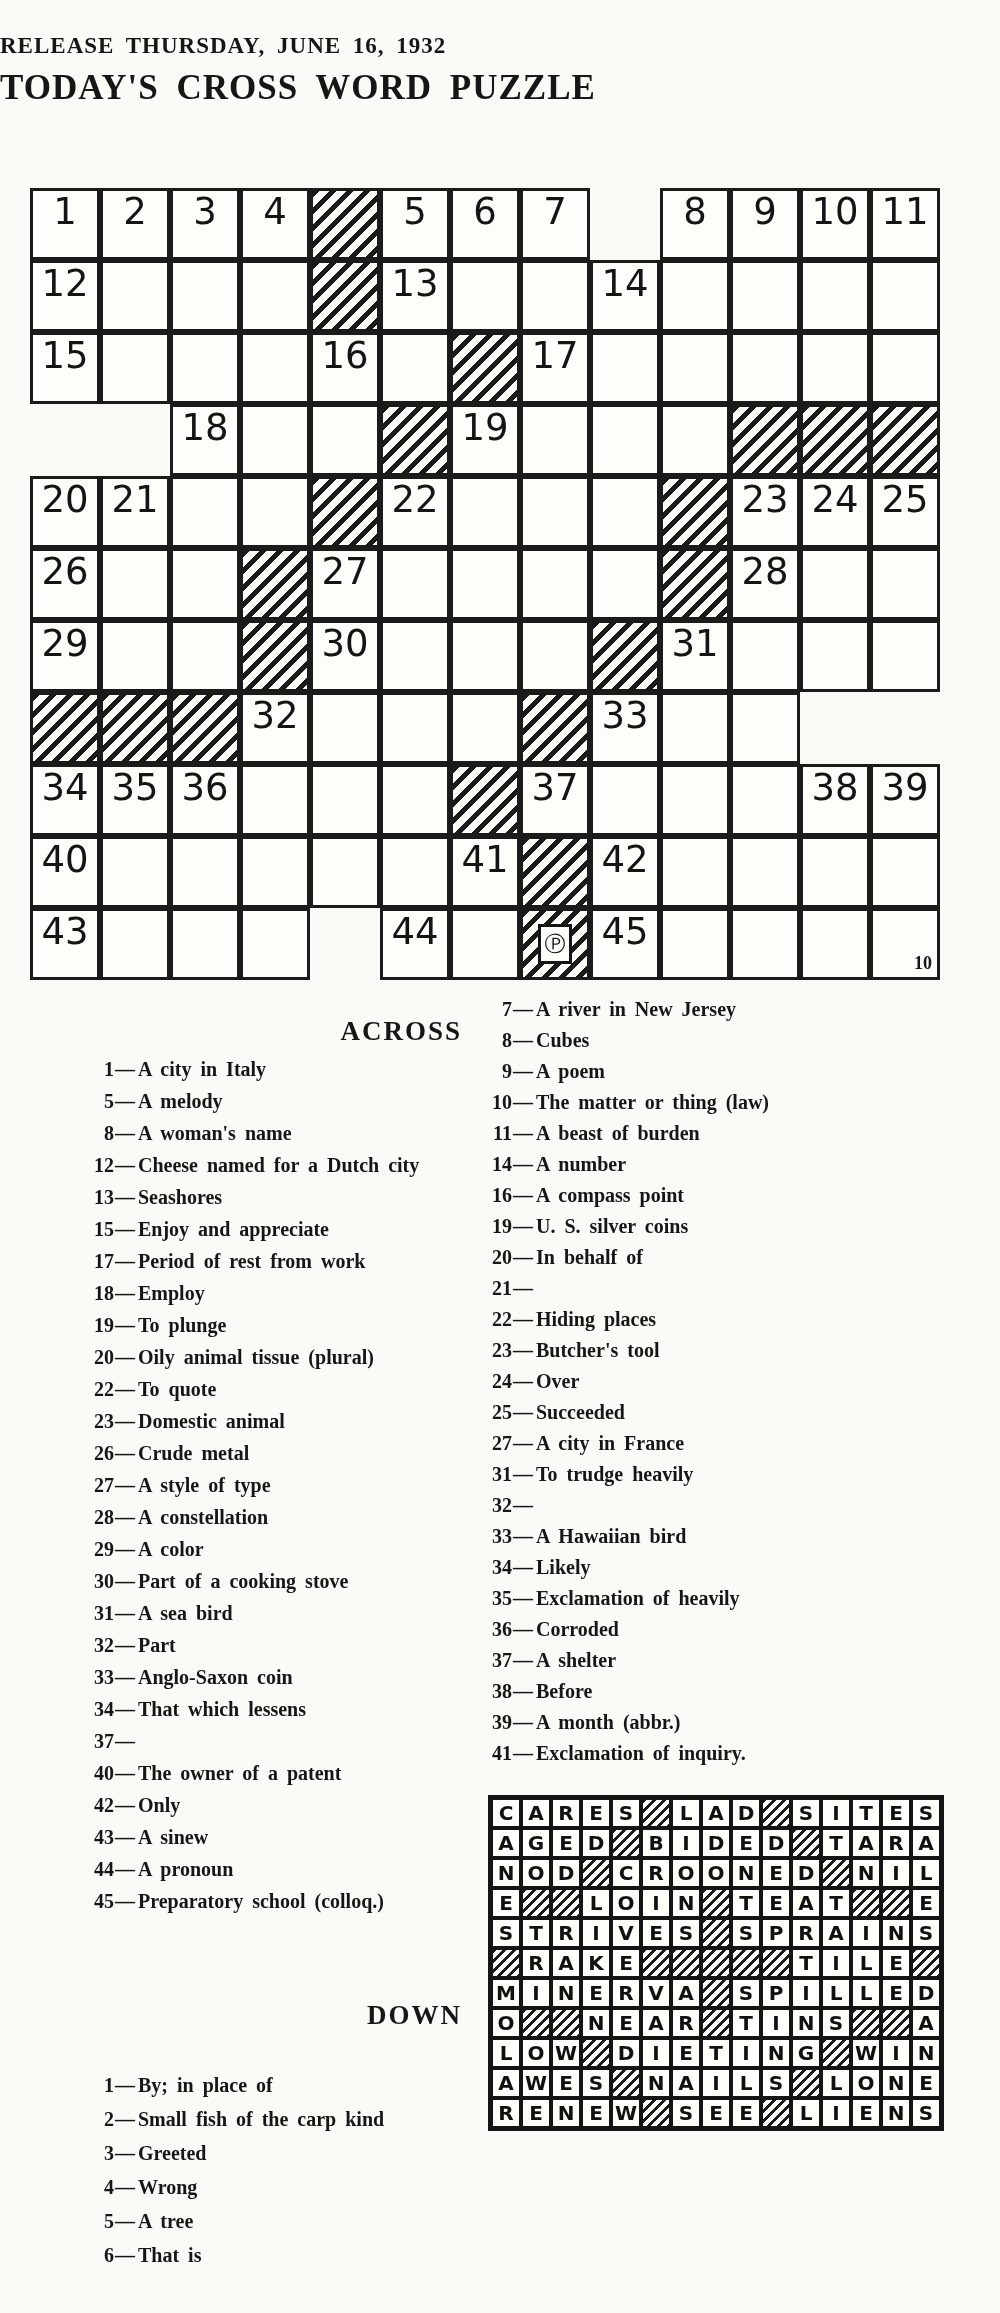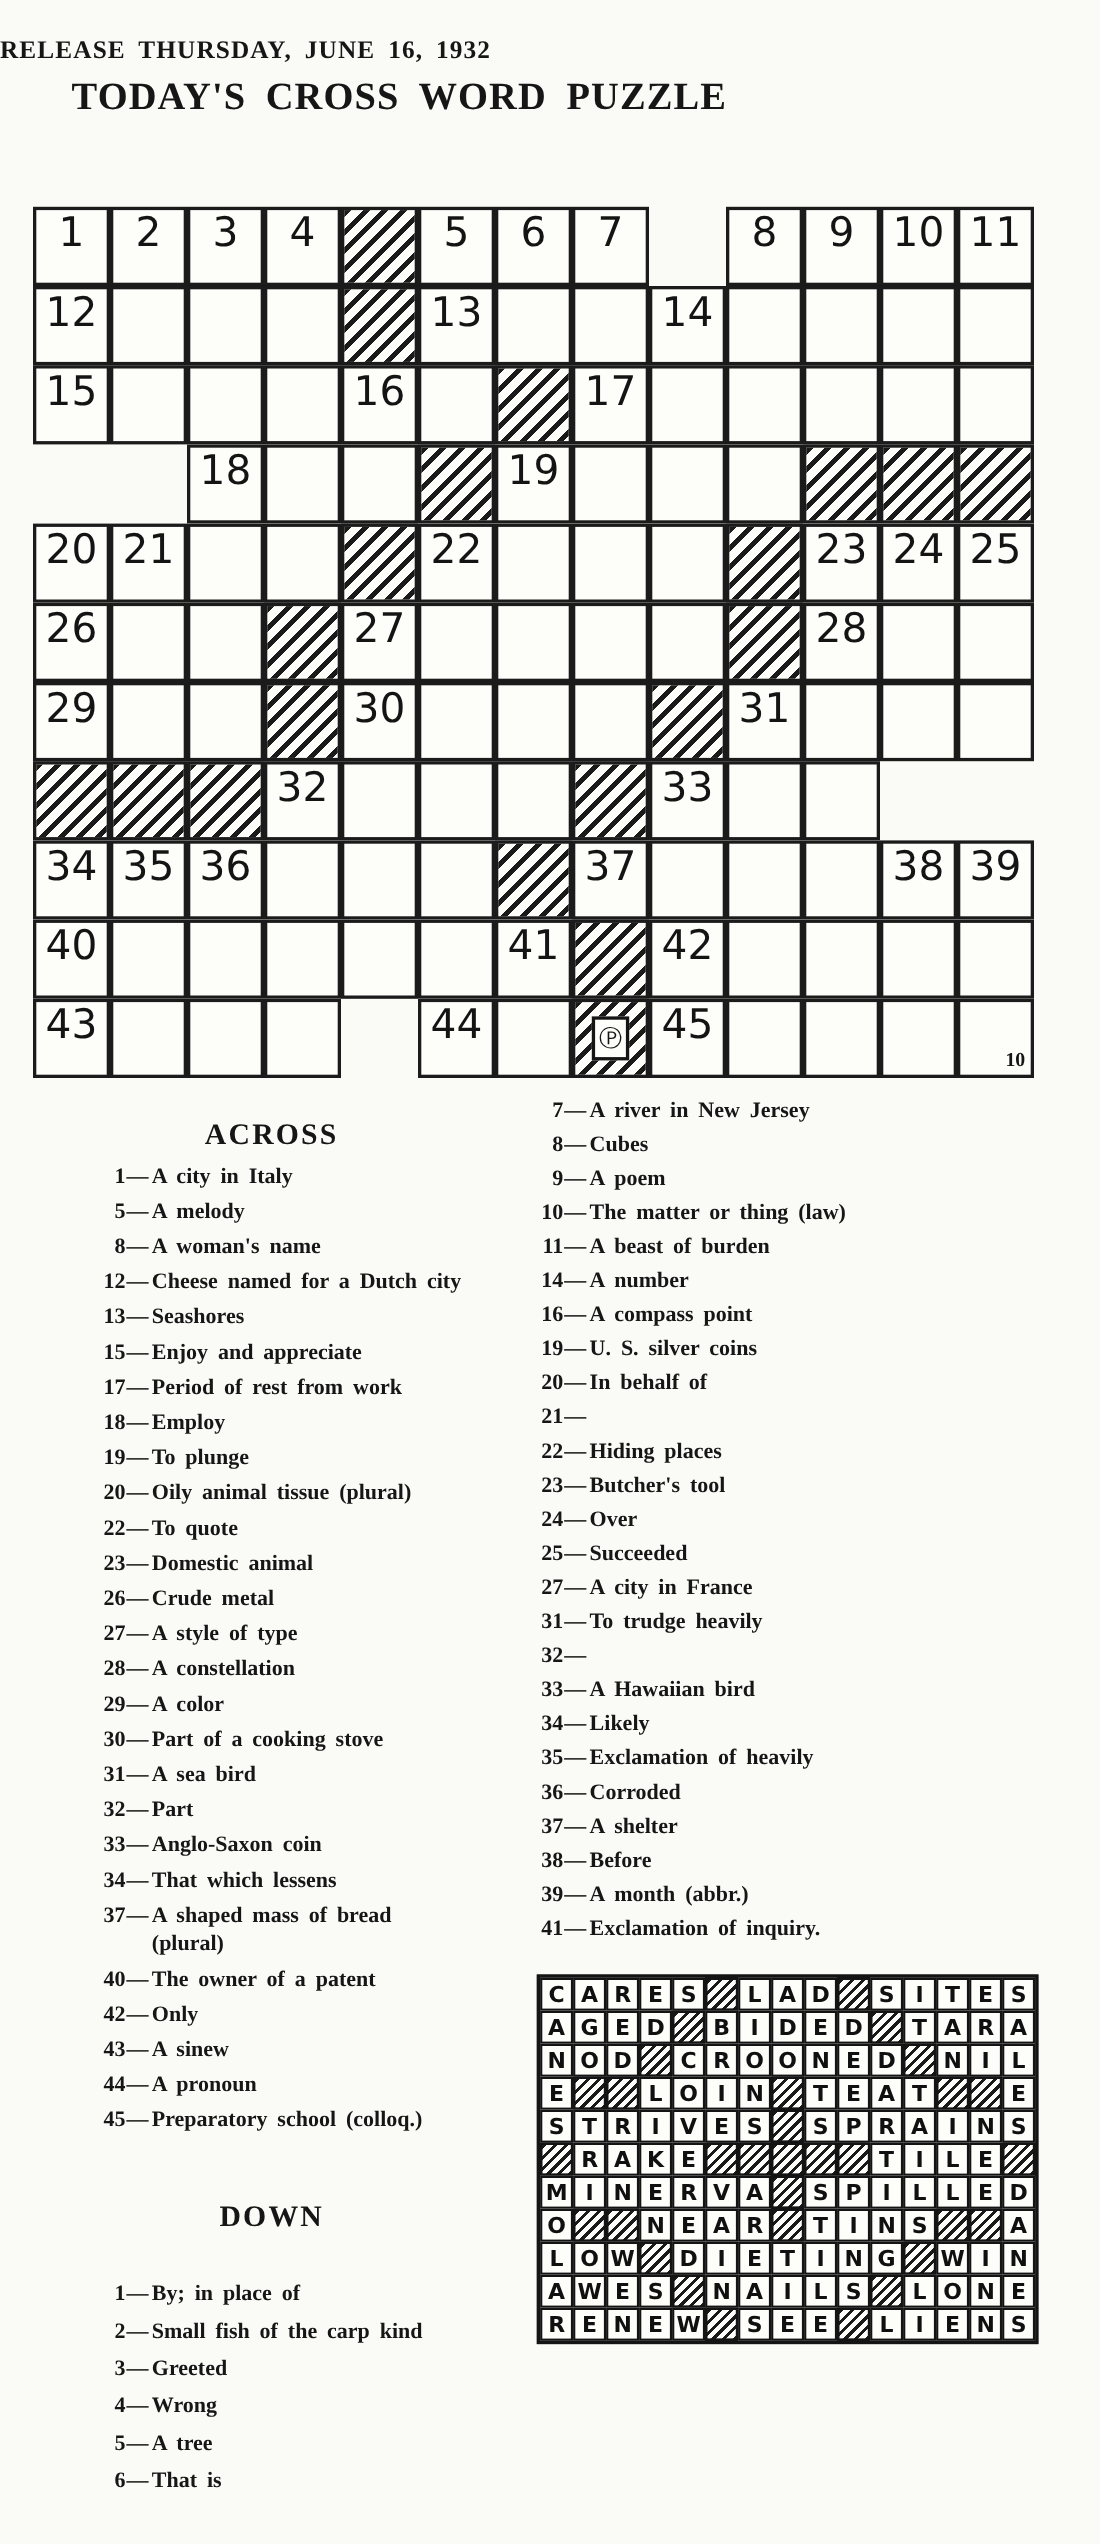"TODAY'S CROSS WORD PUZZLE" .main-title { padding-left: 23px -> none; text-align: center -> left }
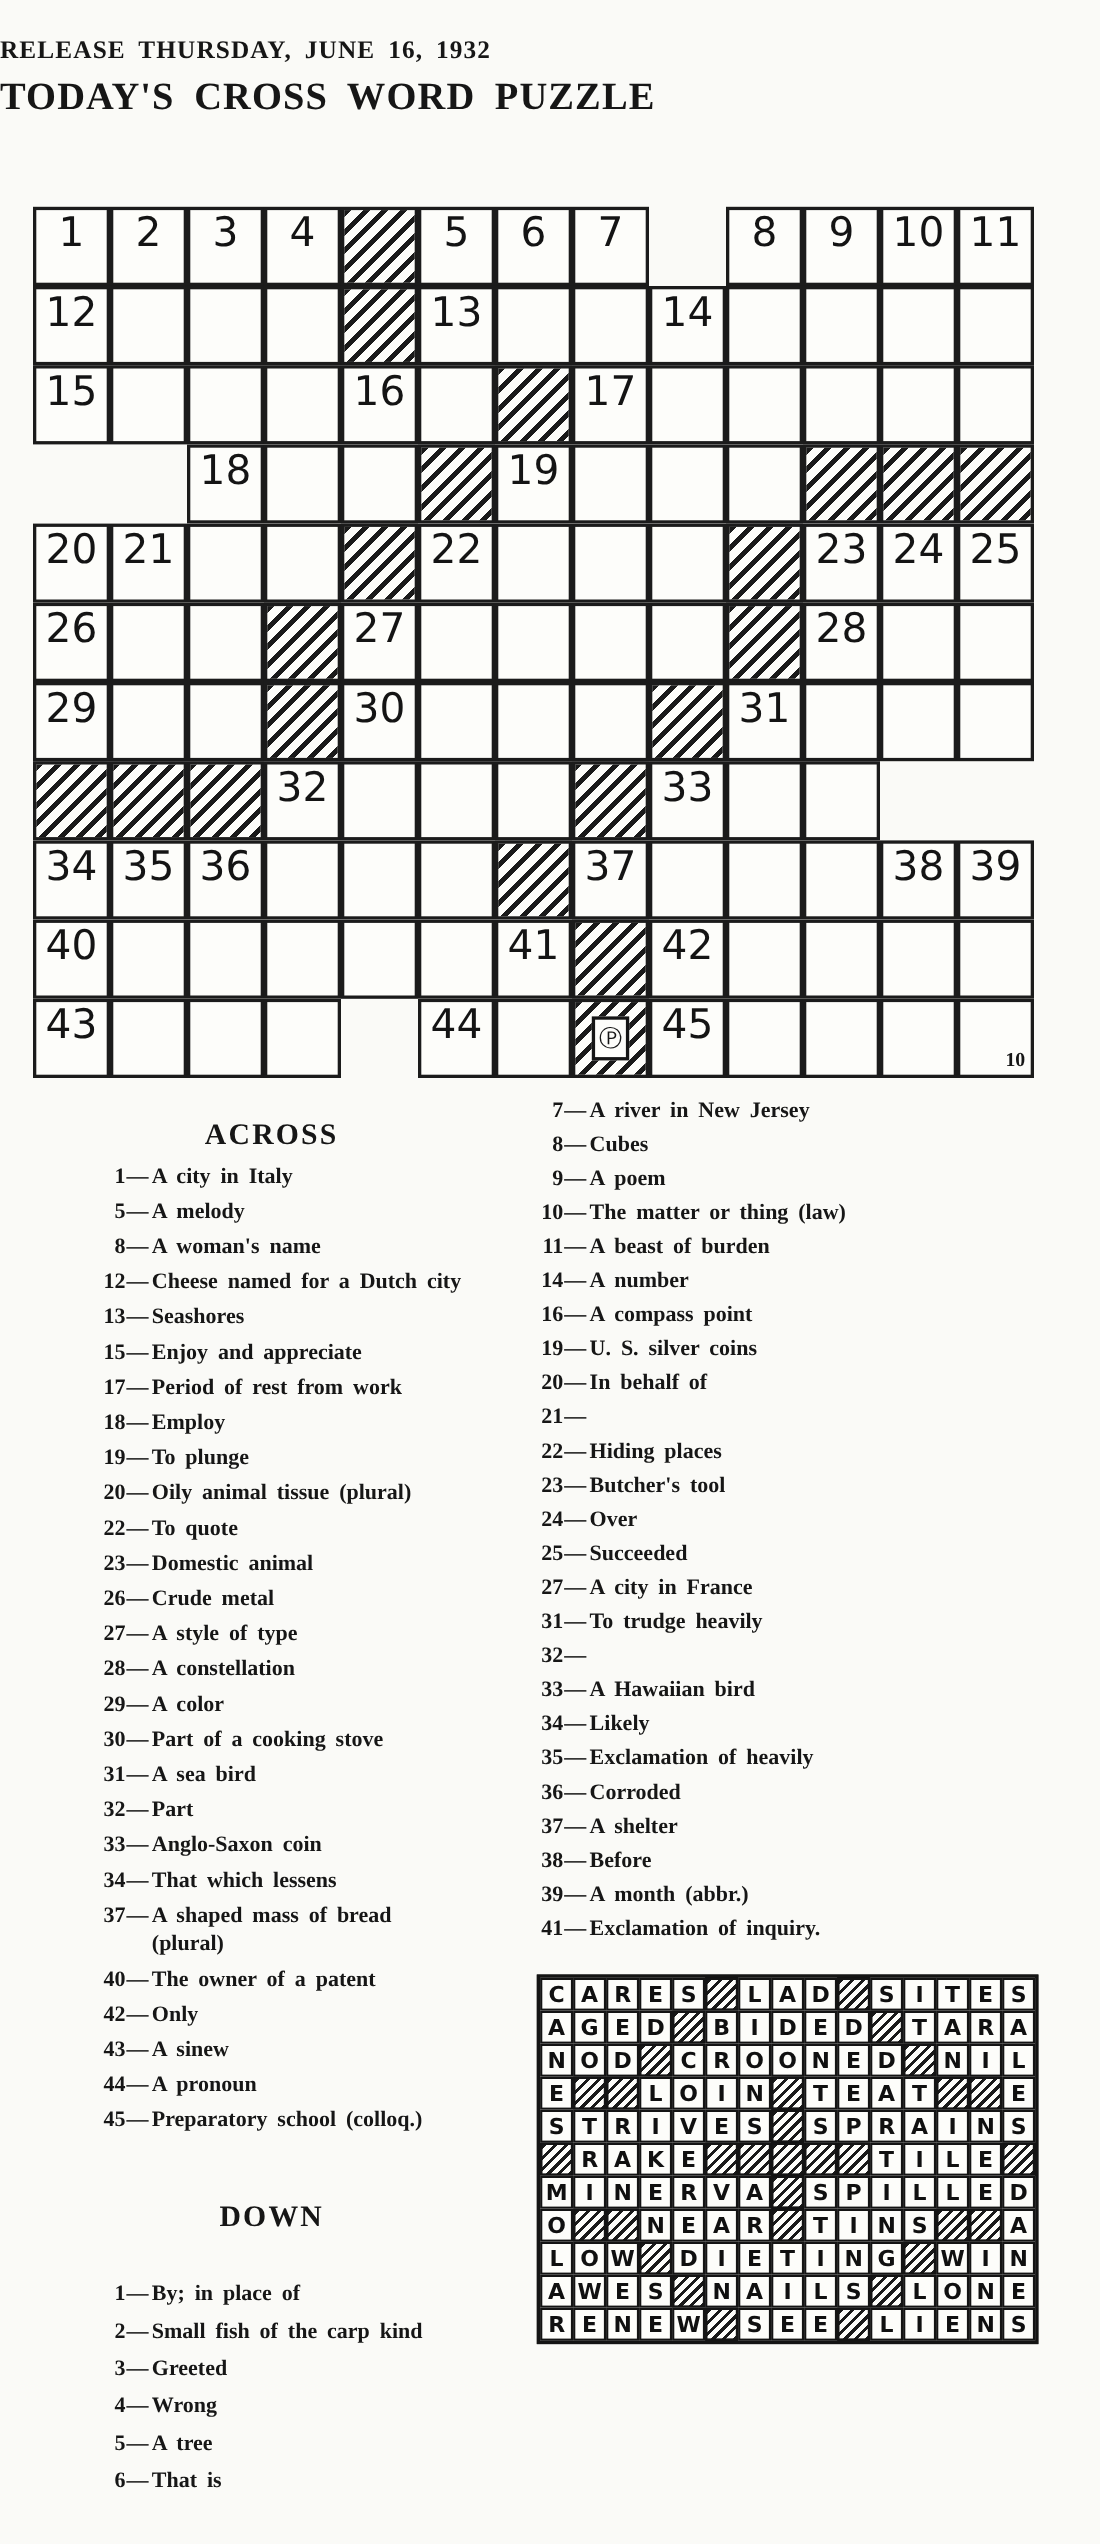"ACROSS" .col-heading { text-align: center -> right }
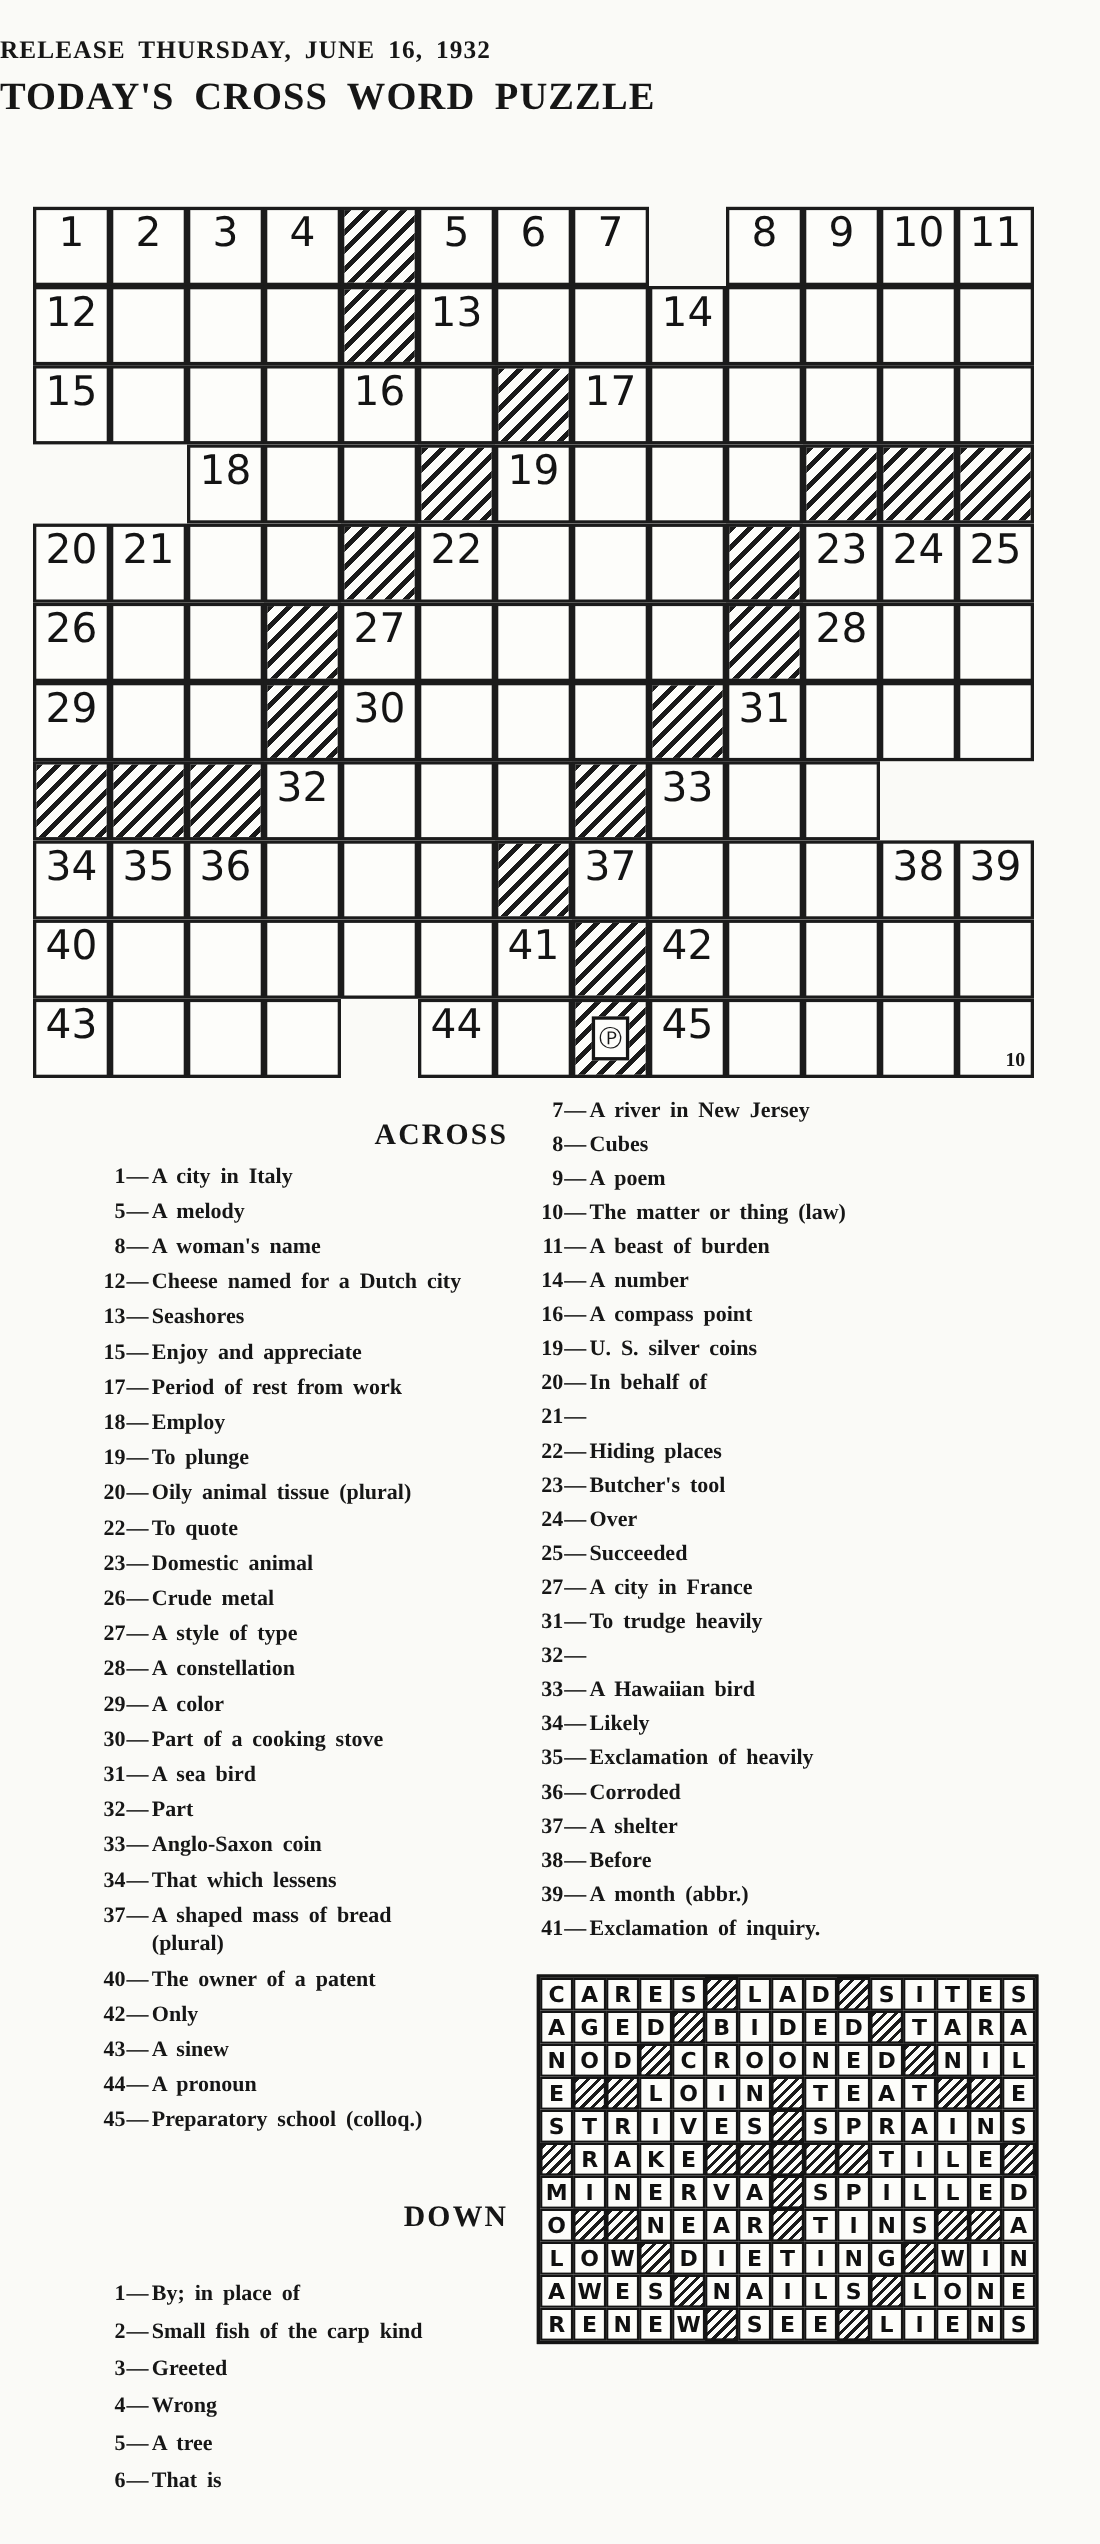"A shaped mass of bread" span.ctext { html: <span>A shaped mass of bread (plural)</span> -> none }
